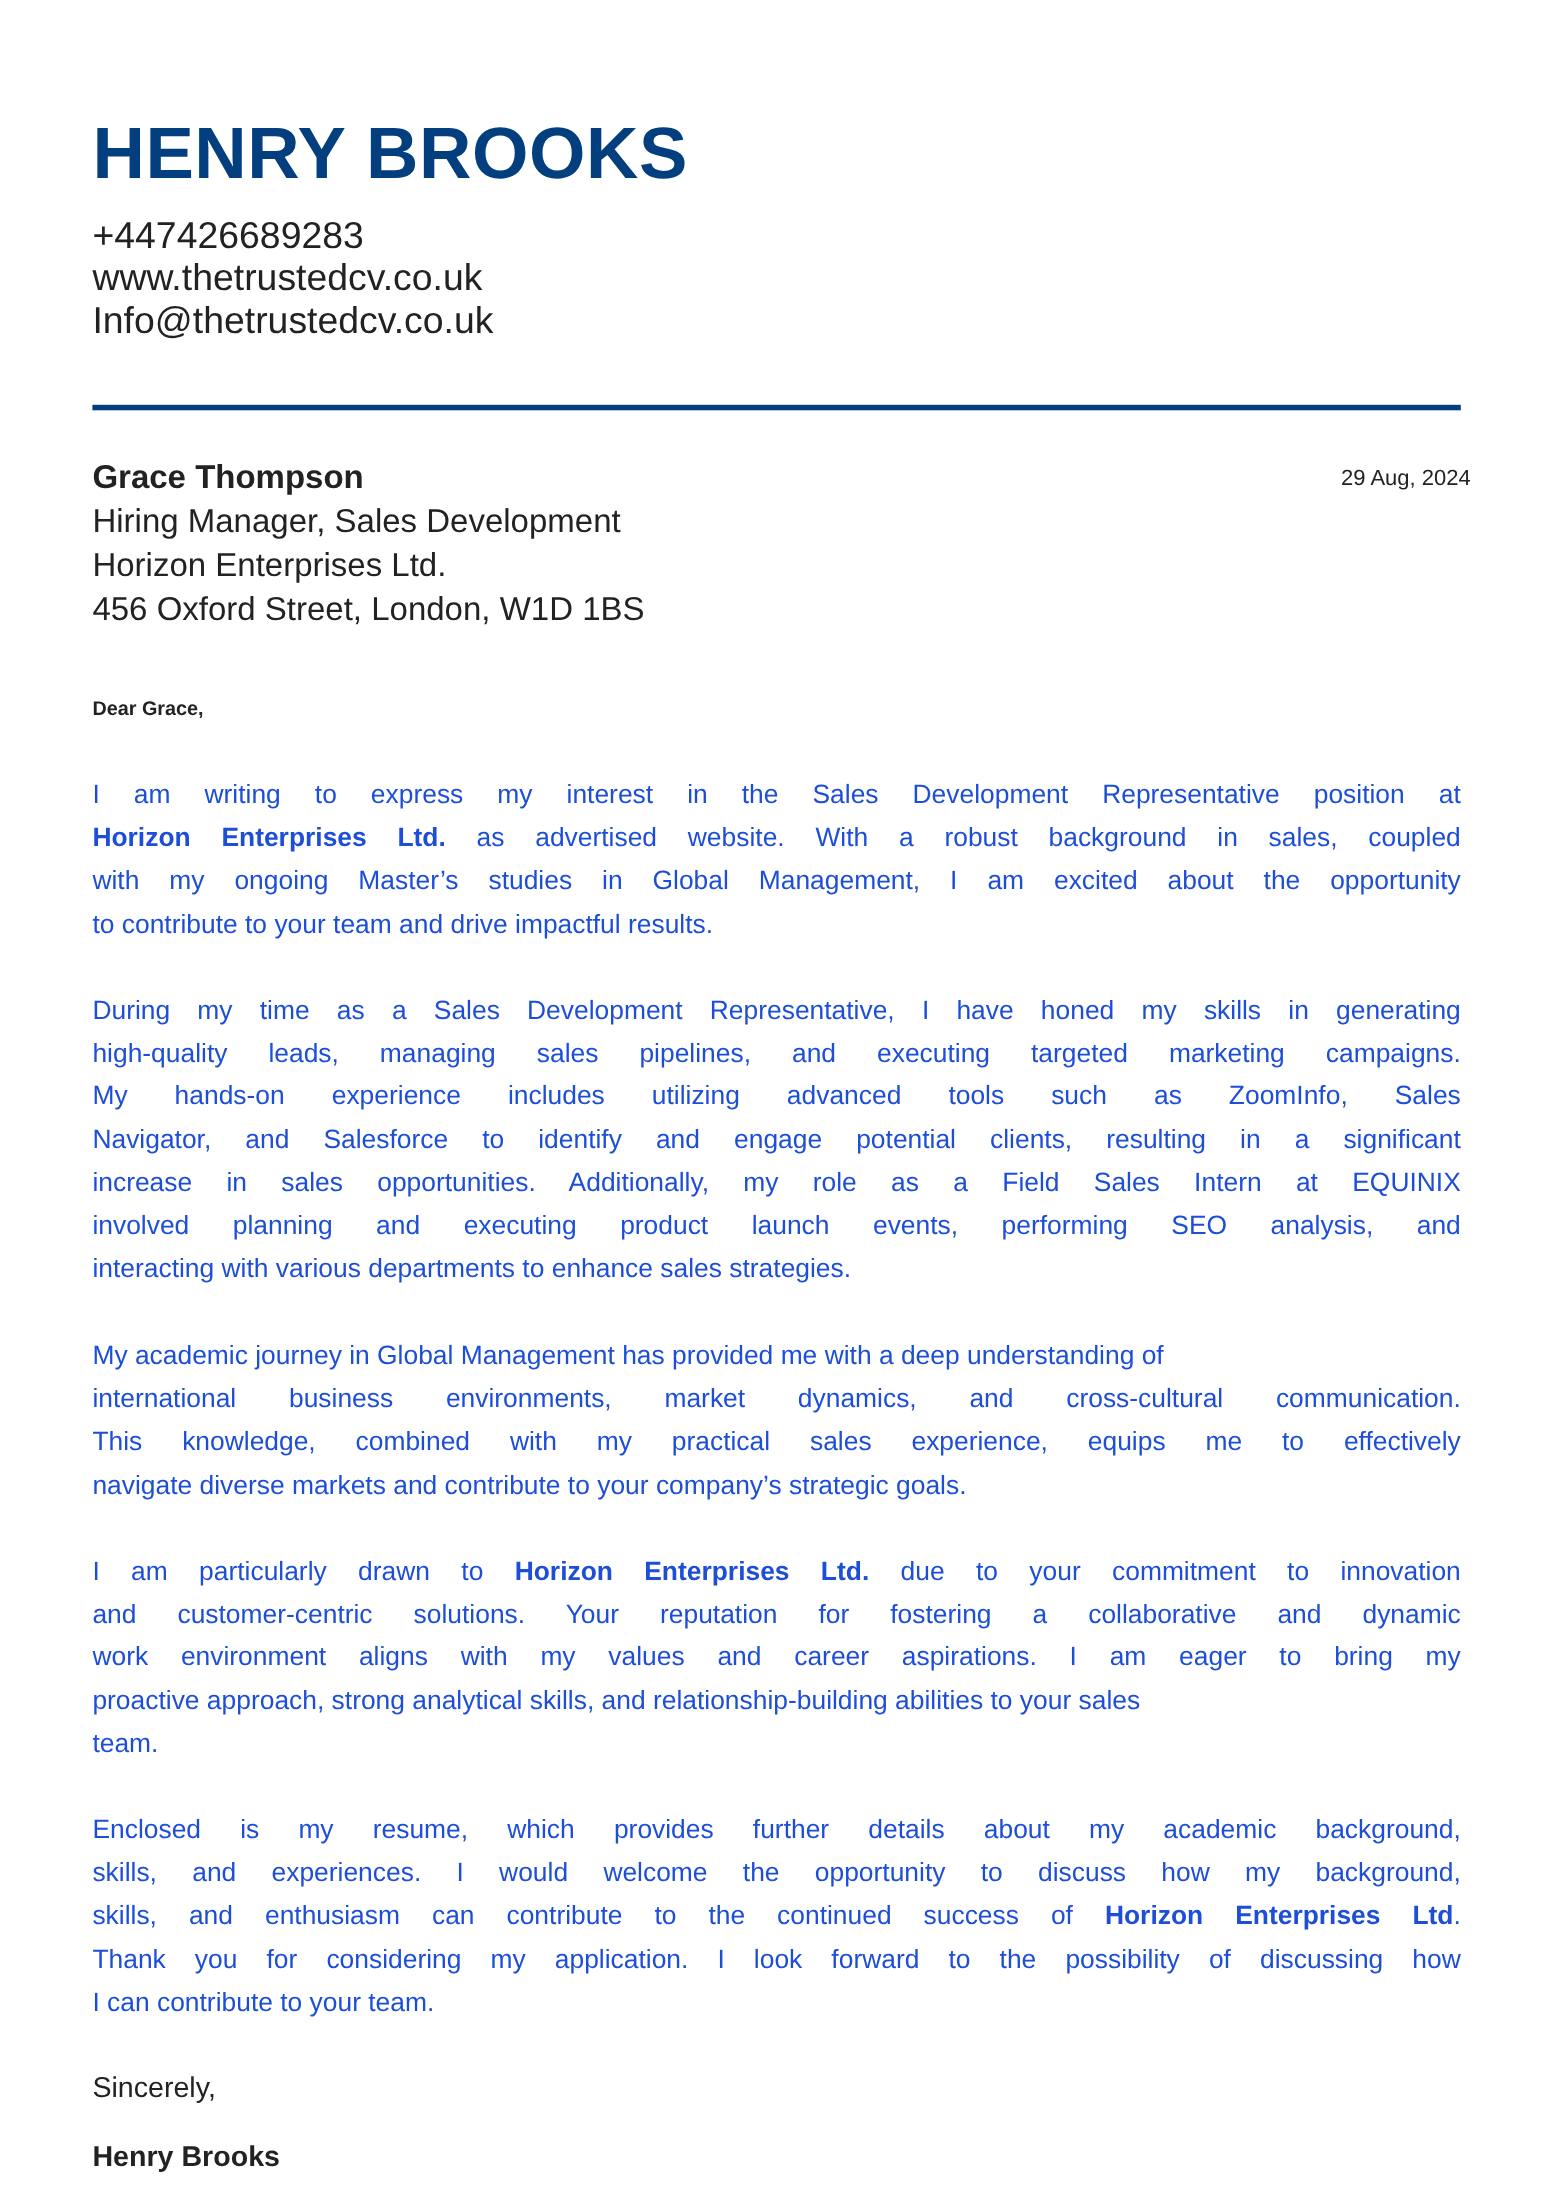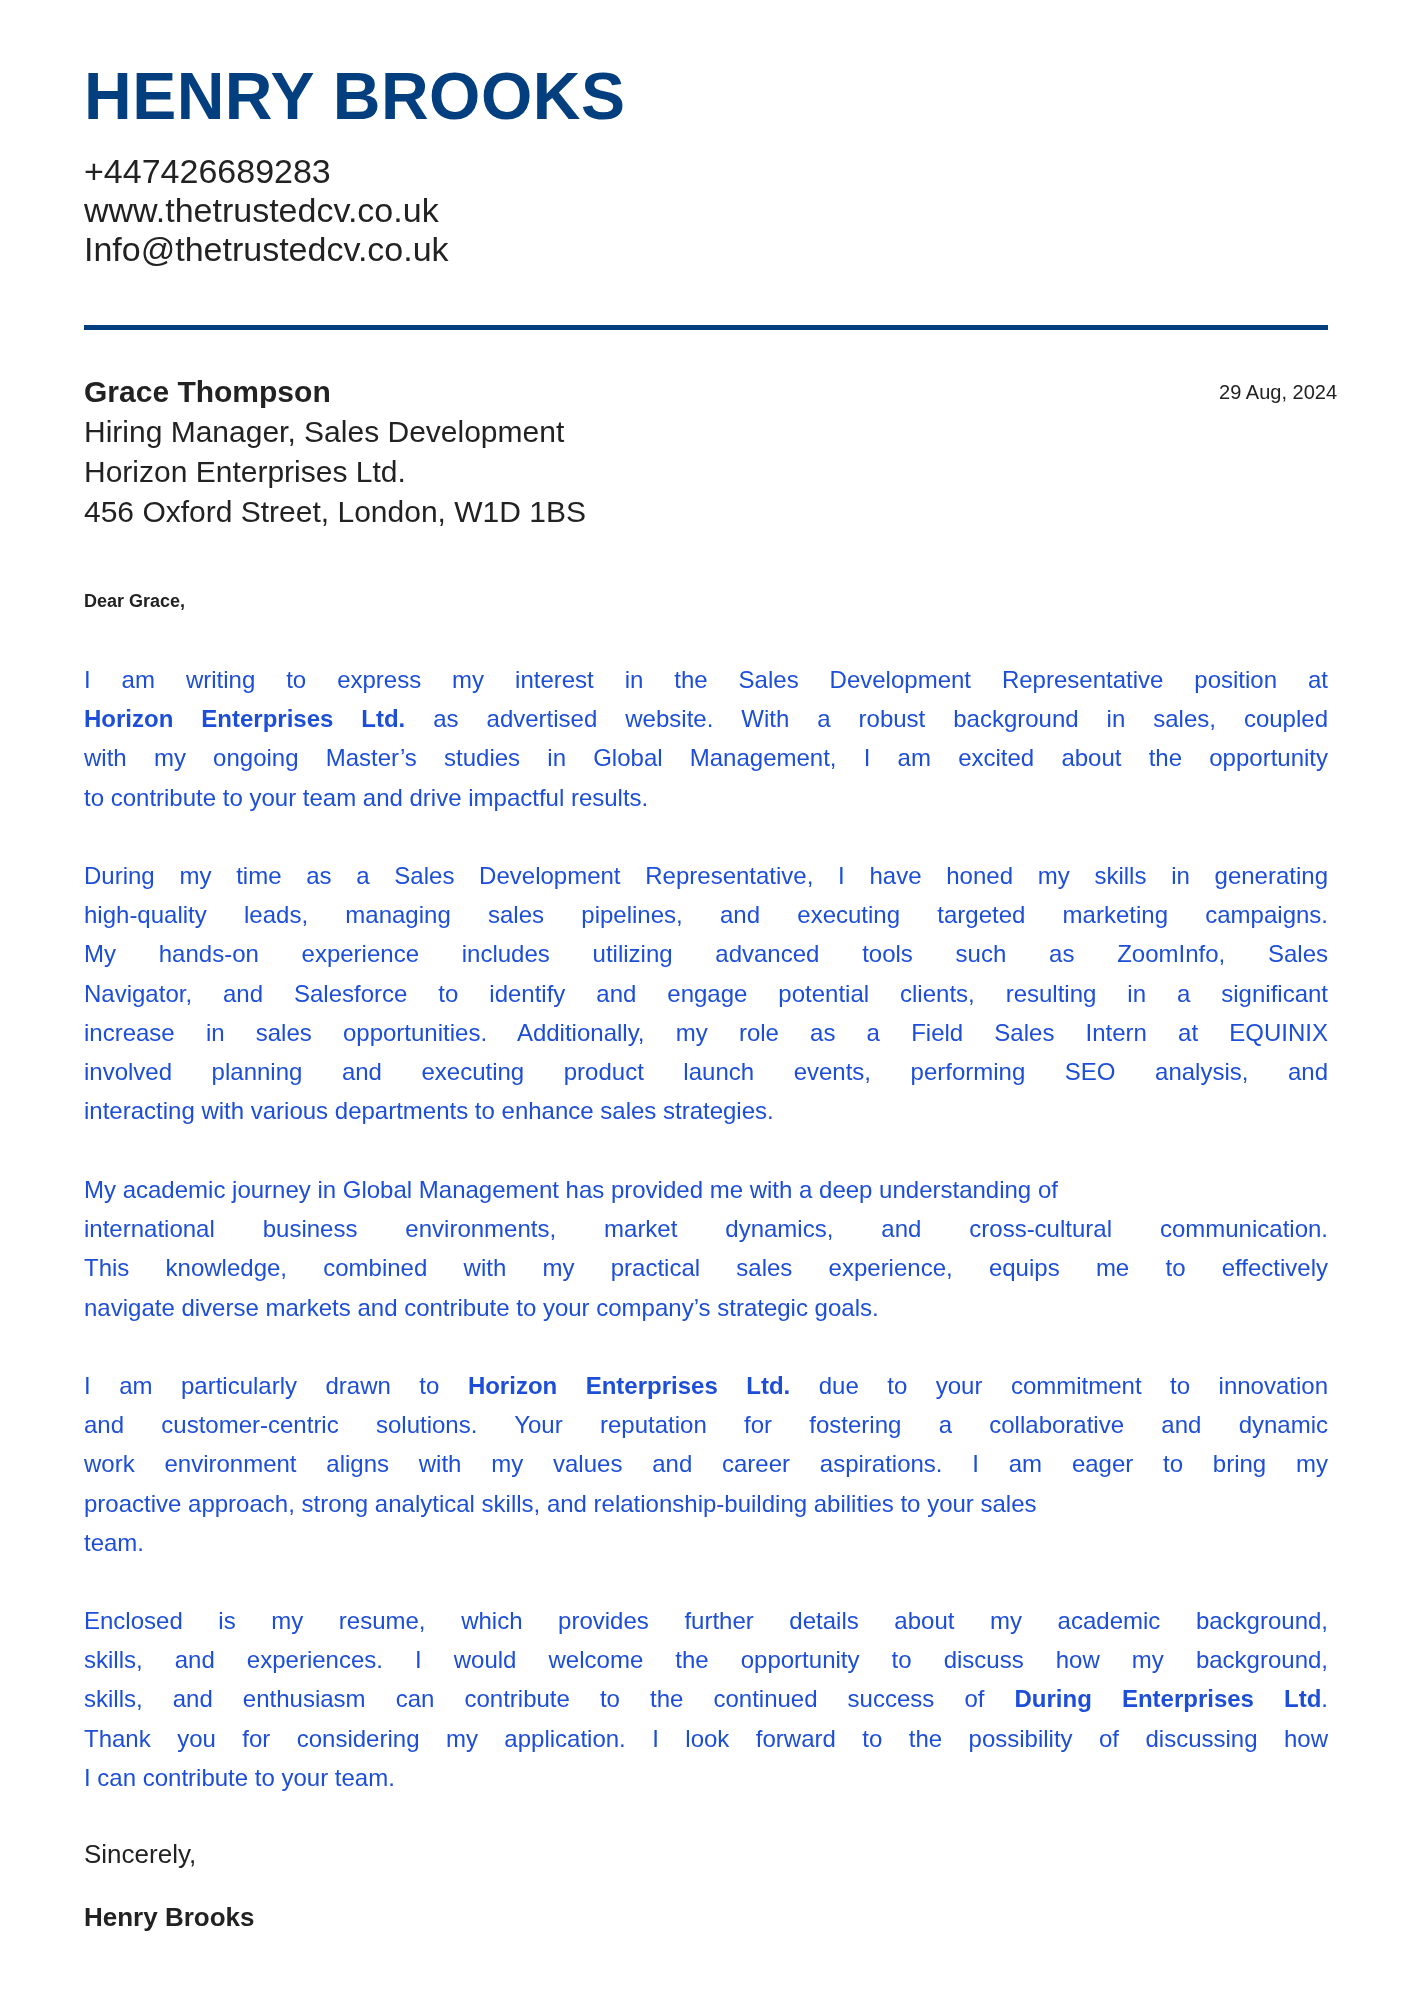"HENRY BROOKS" .abs { margin-top: none -> 43px }
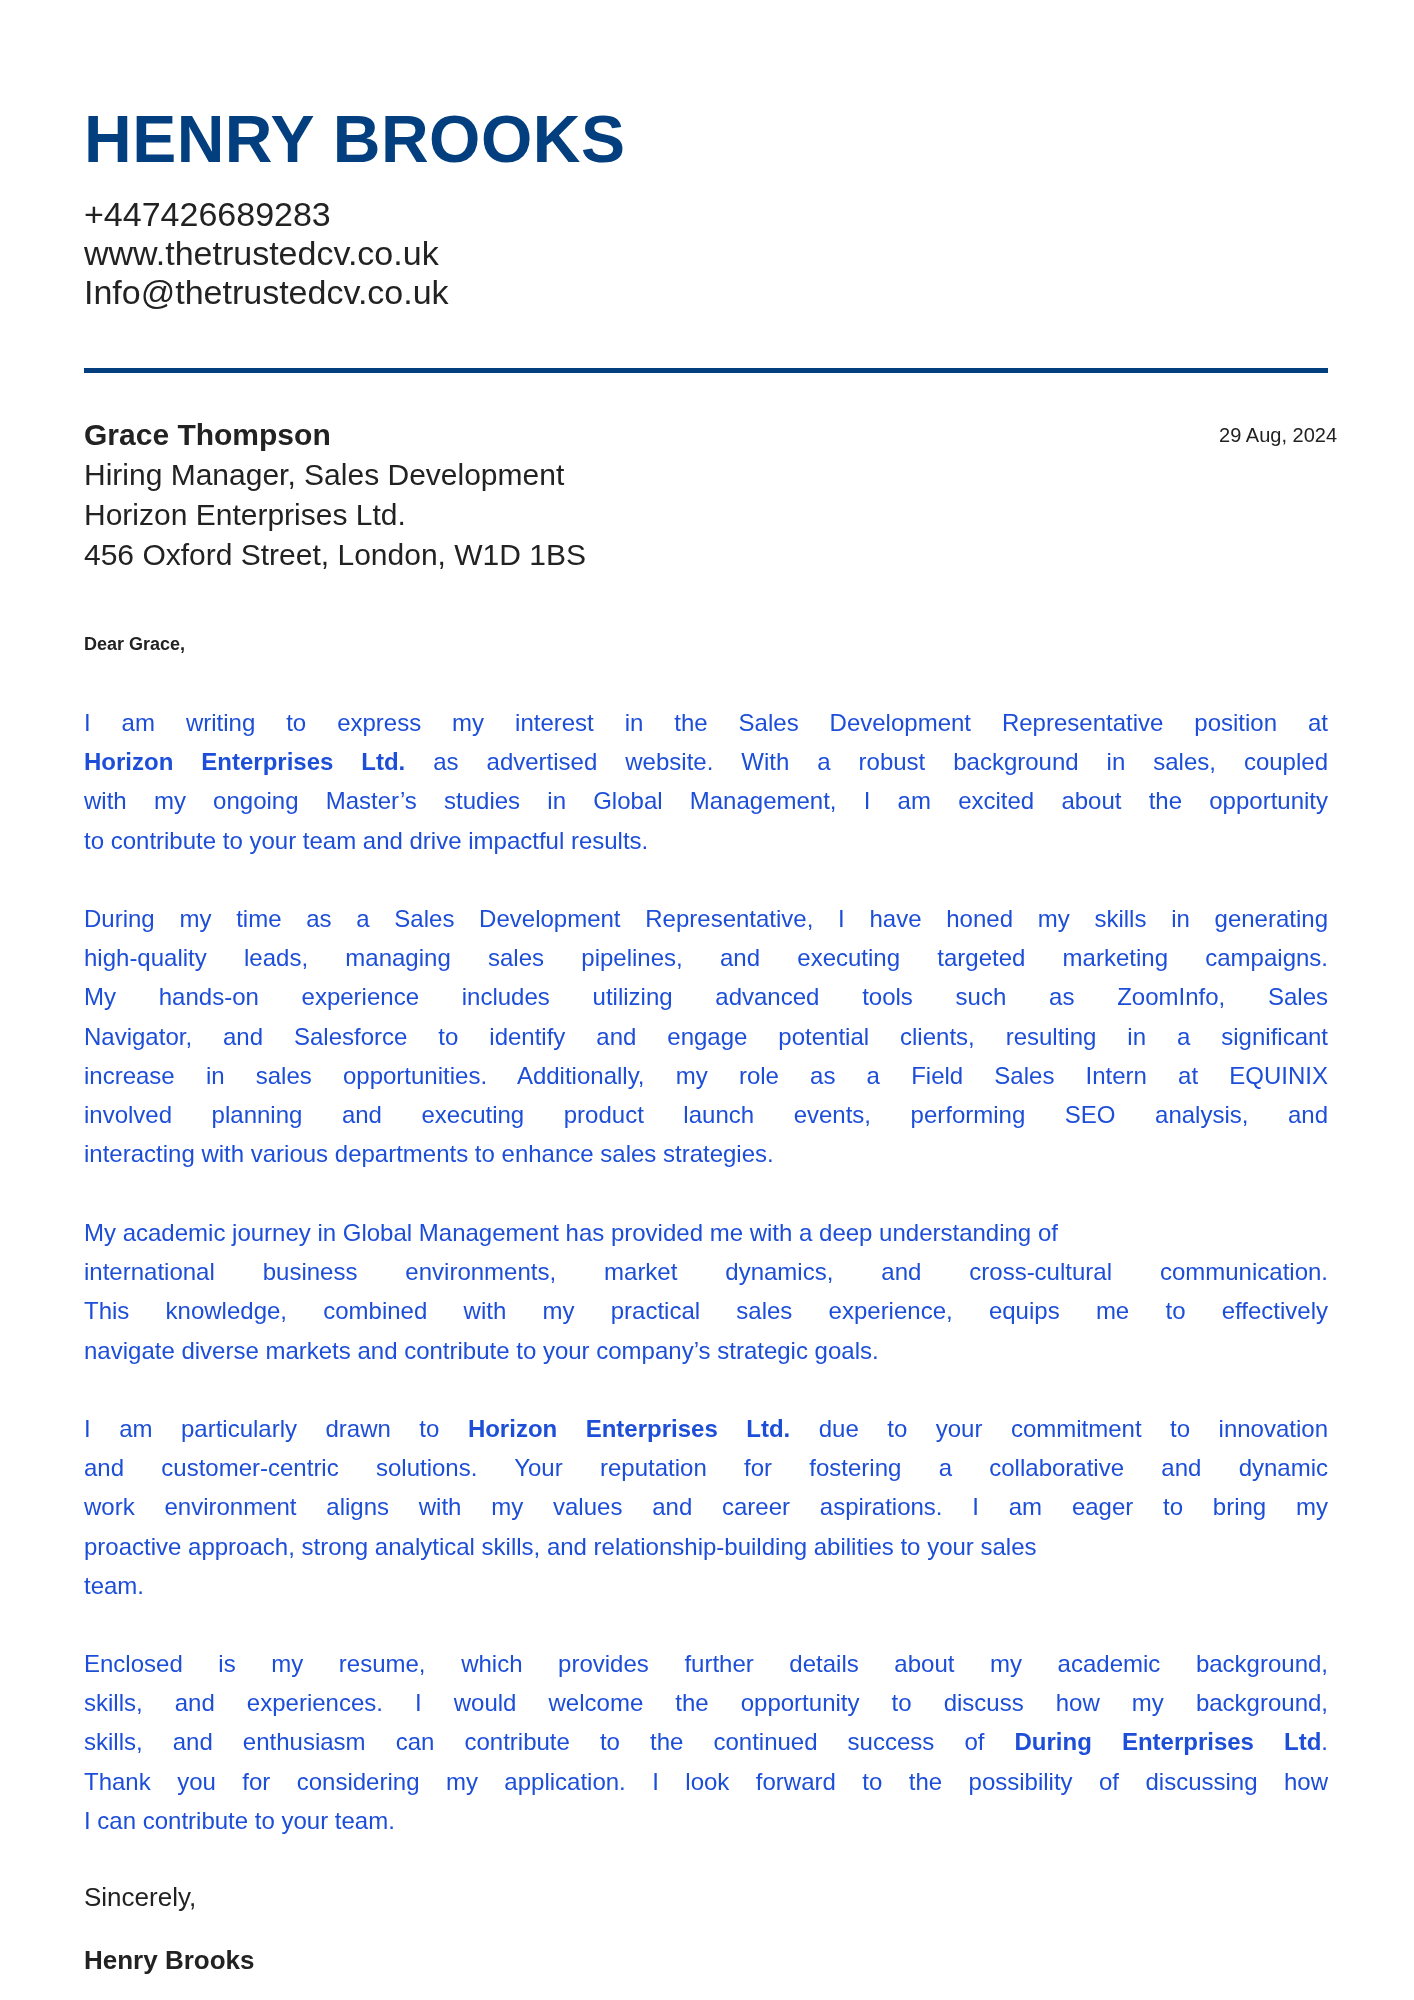"During Enterprises Ltd" b { text: During -> Horizon }
